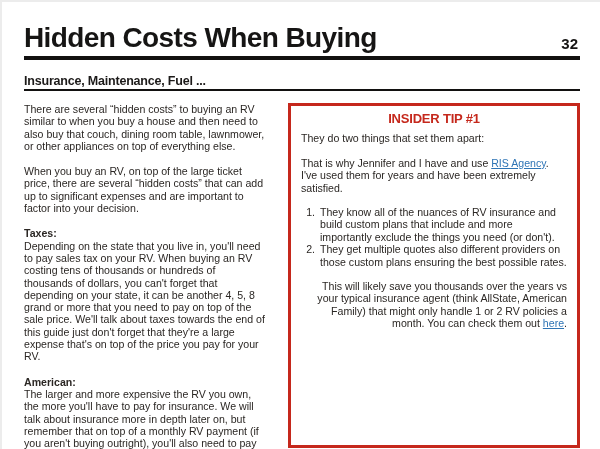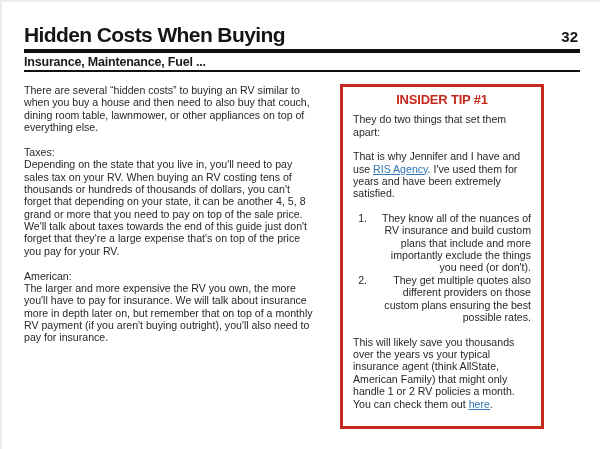"Hidden Costs When Buying" .page-title { font-size: 21px -> 28px }
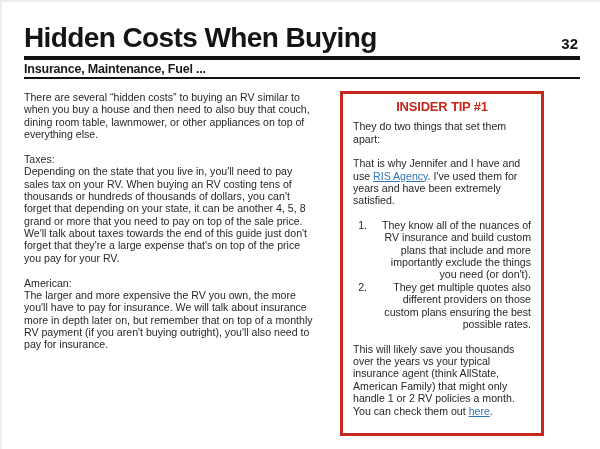"Insurance, Maintenance, Fuel ..." .subtitle { margin-top: 2px -> 14px }
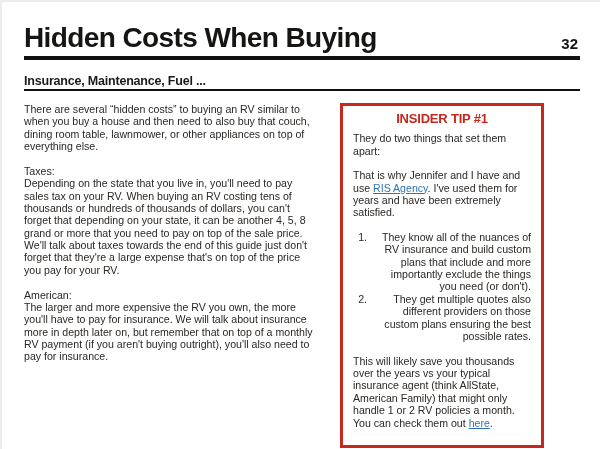"INSIDER TIP #1" .tip-box { width: 204px -> 292px }
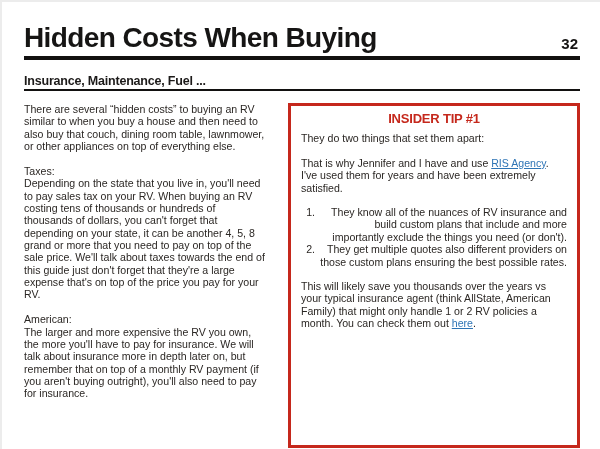"When you buy an RV," p { html: none -> <p>When you buy an RV, on top of the large ticket price, there are several “hidden costs” that can add up to significant expenses and are important to factor into your decision.</p> }
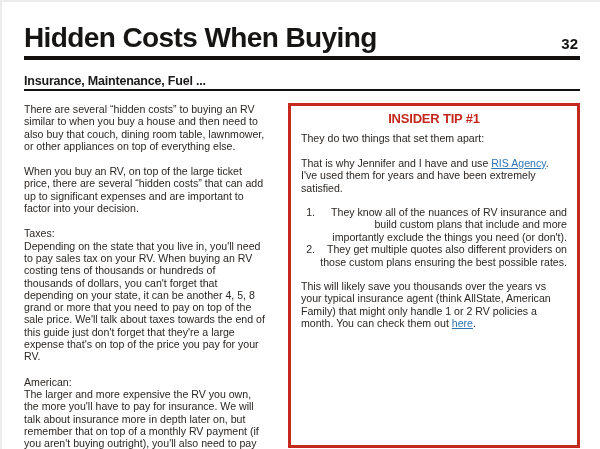"They know all of the" .tip-box ol { text-align: right -> none }
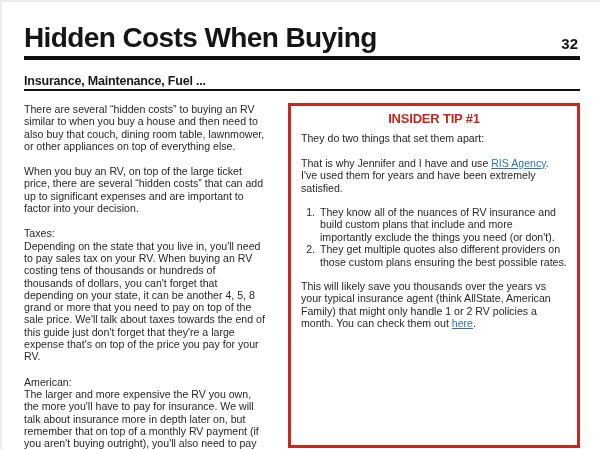"Taxes:" .section-heading { font-weight: normal -> bold }
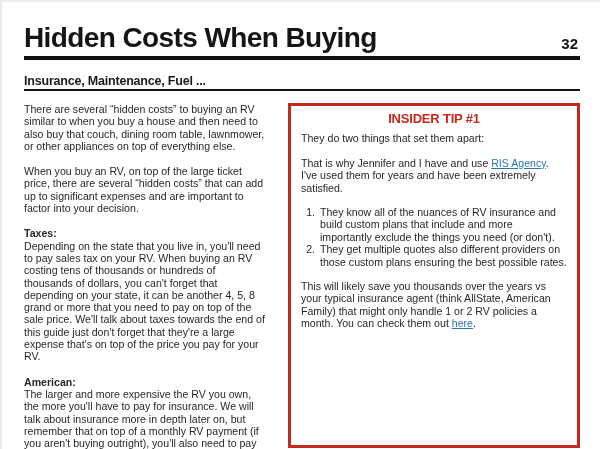"This will likely save you" .tip-box p.last { text-align: none -> right }
